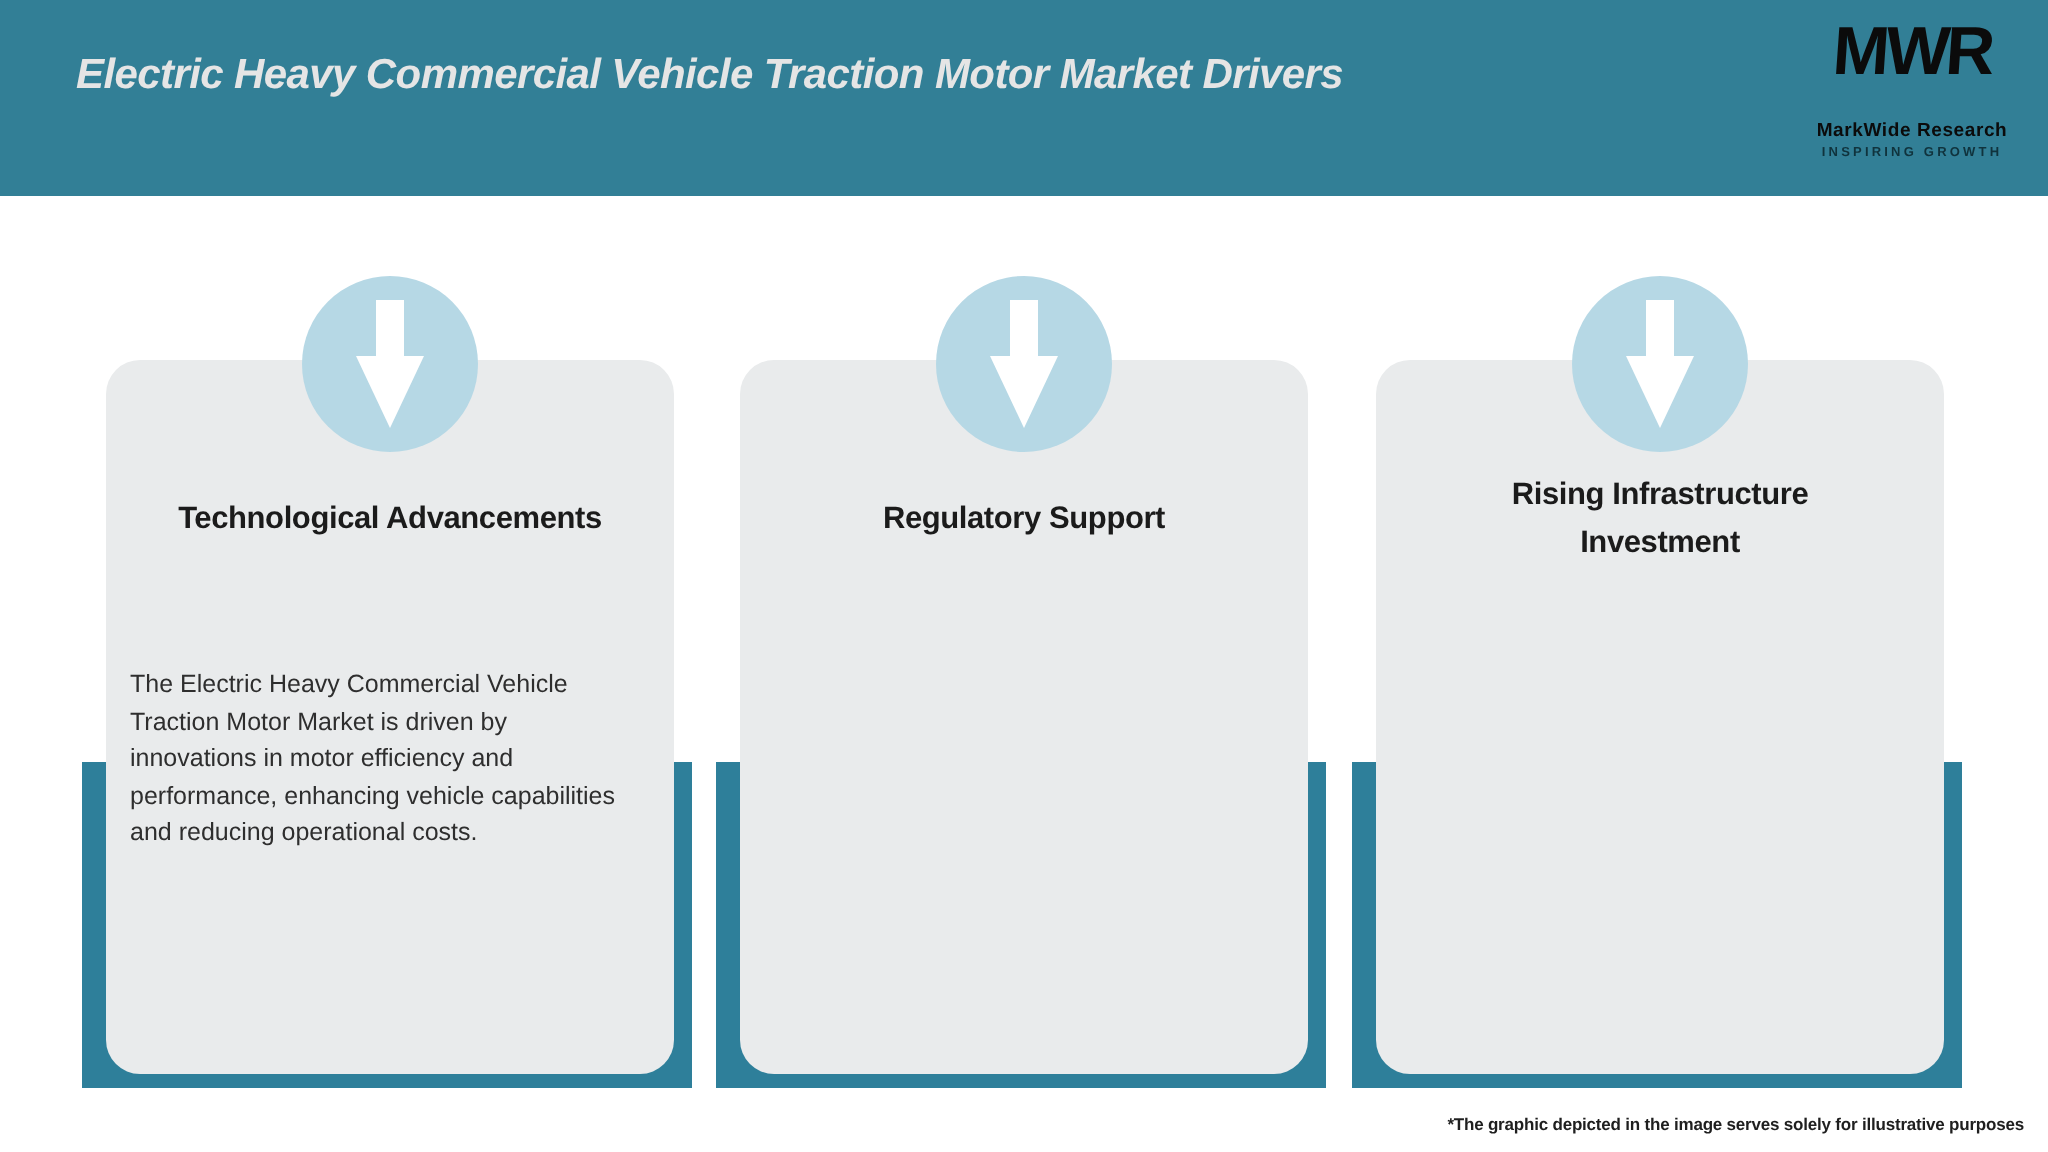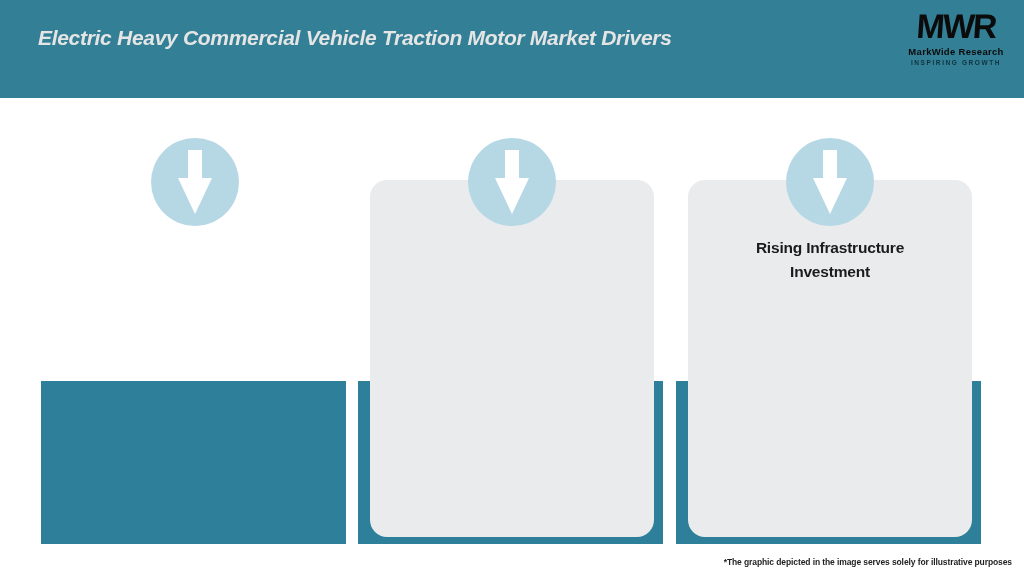"MarkWide Research" .logo-name { margin-top: 0 -> 14px }
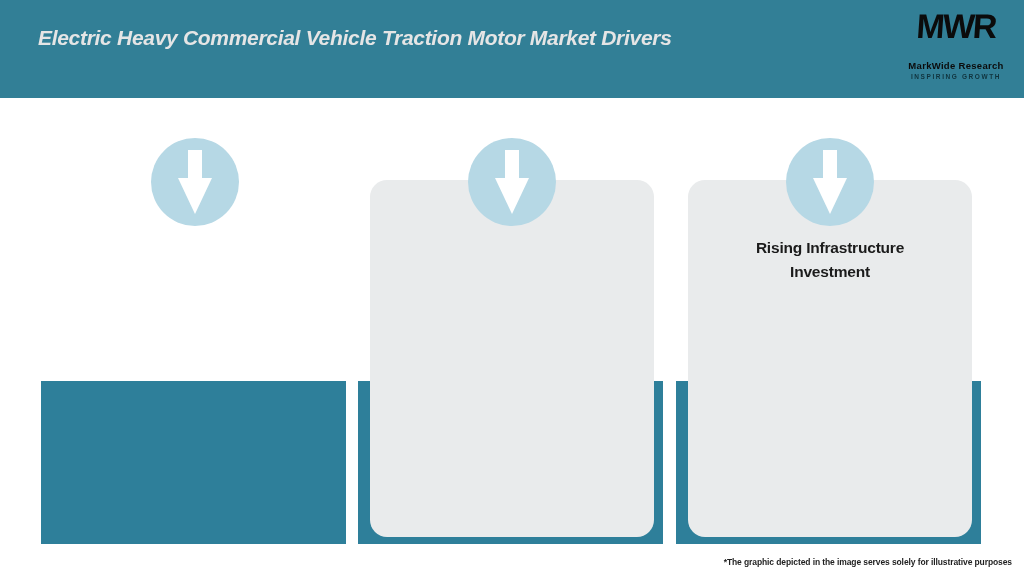"Technological Advancements" div.card { html: none -> <div> <div>Technological Advancements</div> <div>The Electric Heavy Commercial Vehicle Traction Motor Market is driven by innovations in motor efficiency and performance, enhancing vehicle capabilities and reducing operational costs.</div> </div> }
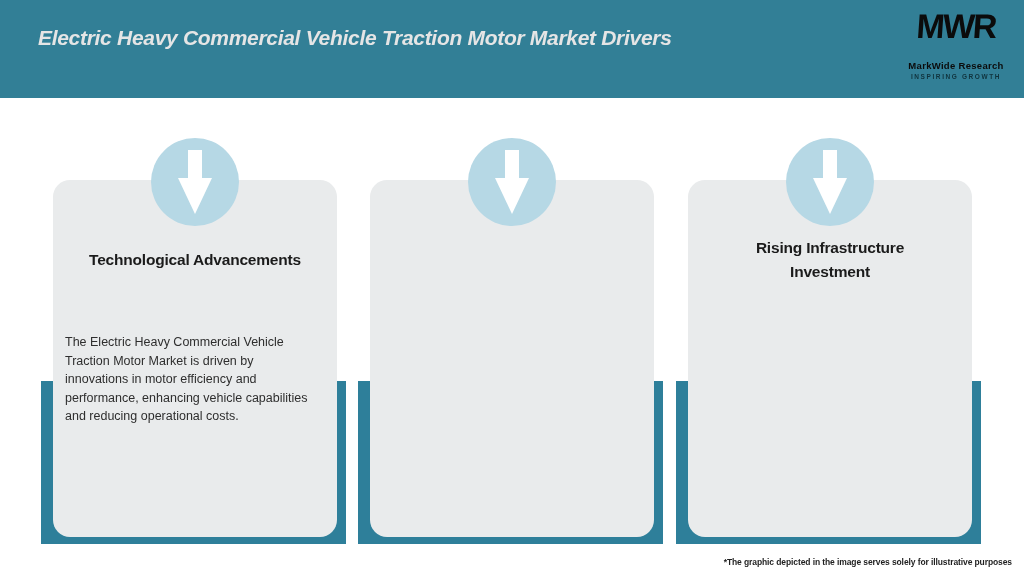"Regulatory Support" div.card-title { html: none -> <div>Regulatory Support</div> }
